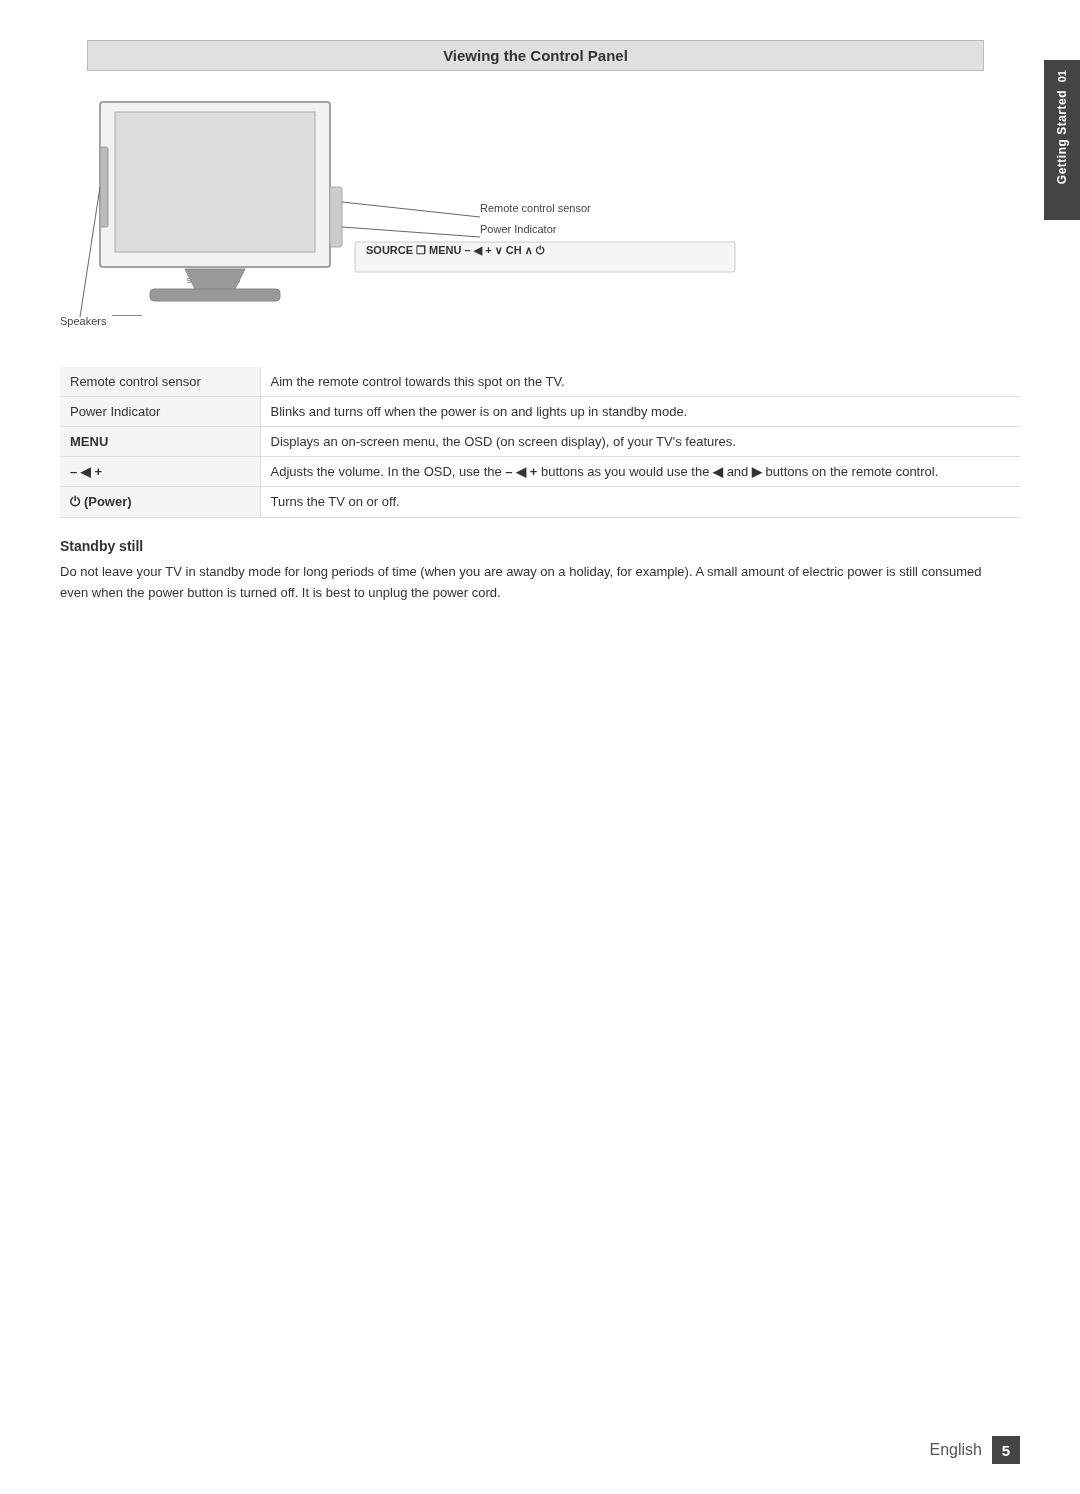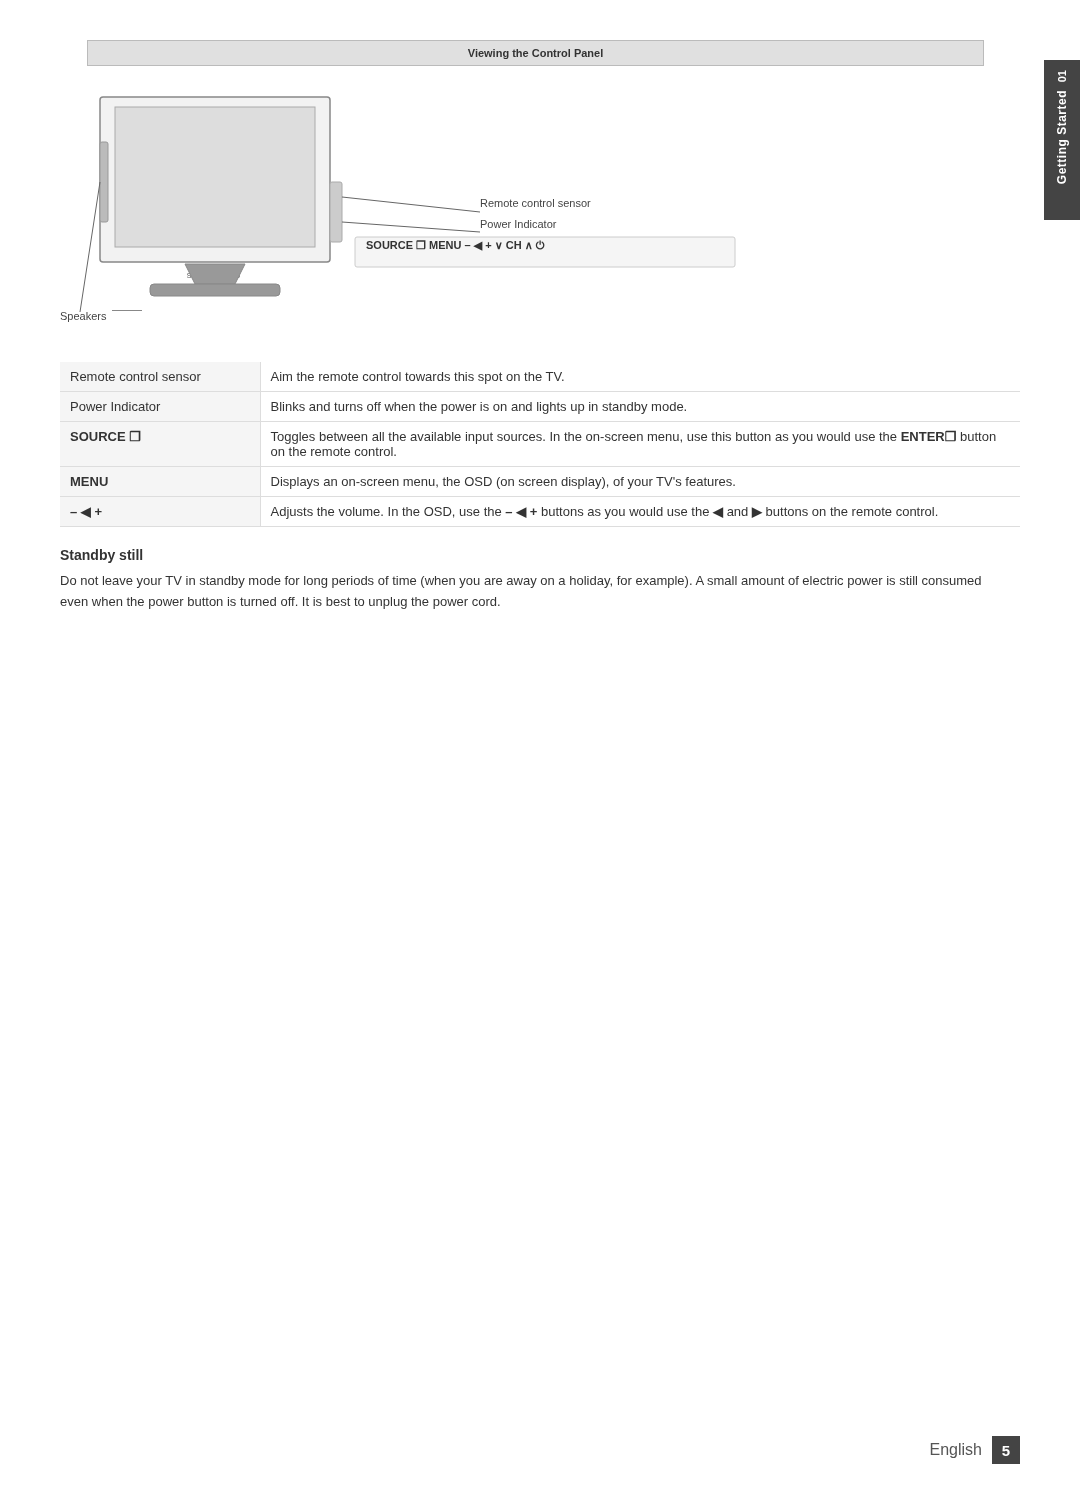"Viewing the Control Panel" .section-title-bar { font-size: 11px -> 15px }
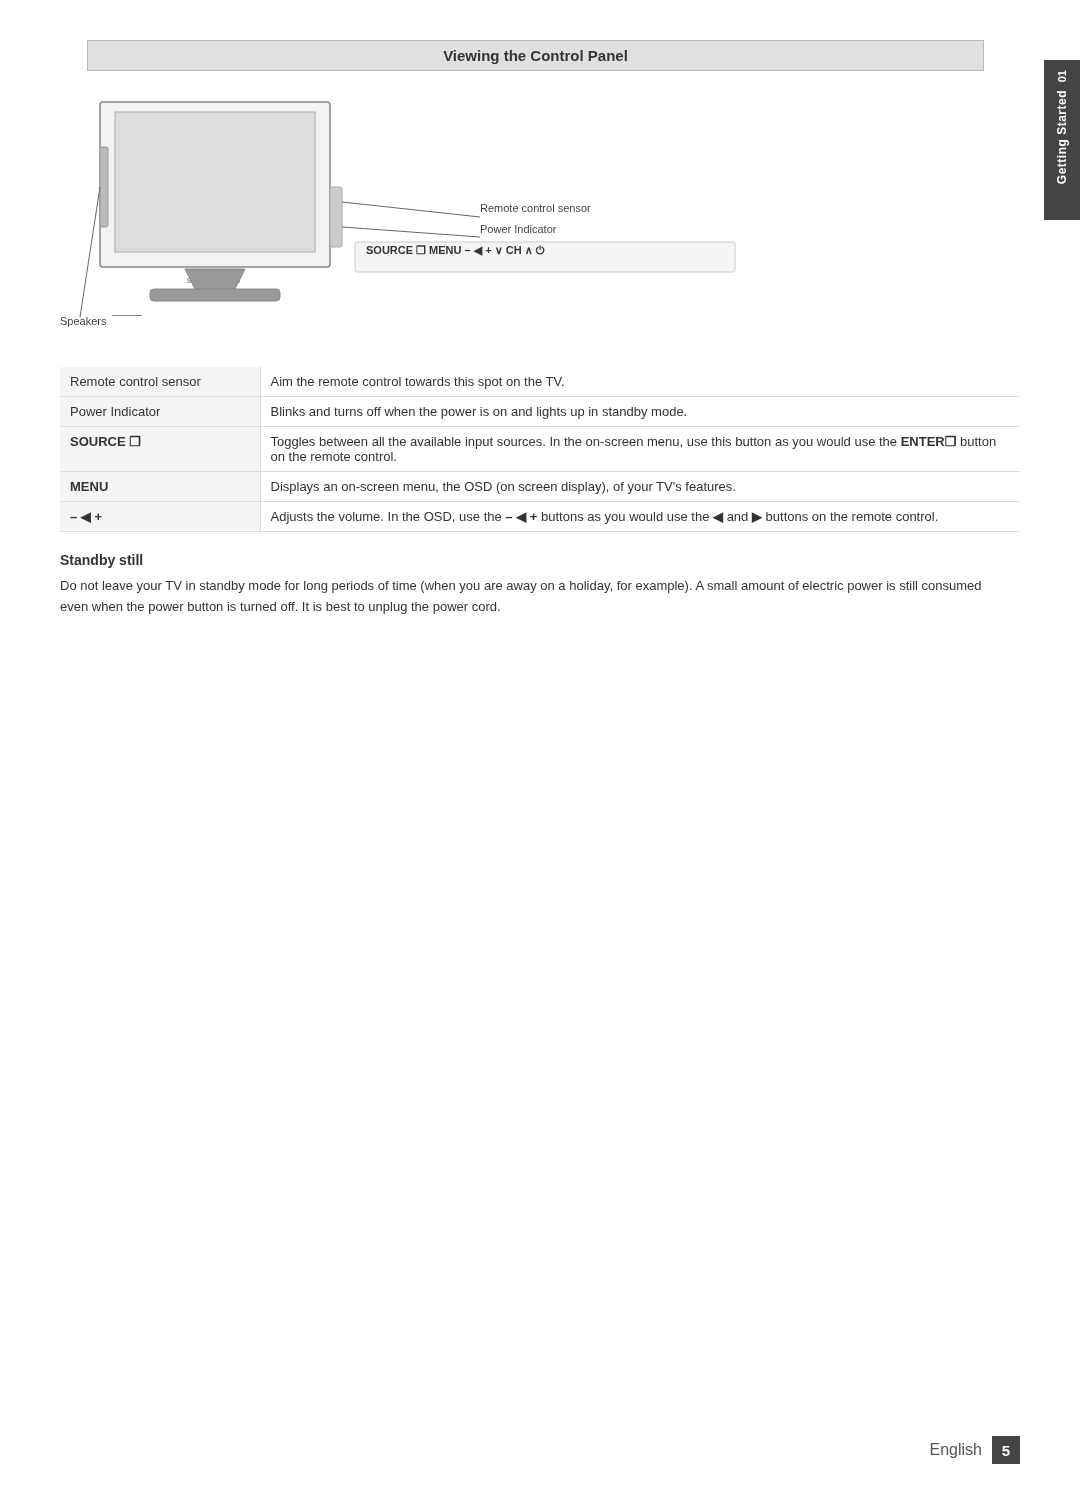"SOURCE ❒" tr { html: <tr> <td><span>SOURCE ❒</span></td> <td>Toggles between all the available input sources. In the on-screen menu, use this button as you would use the <strong>ENTER❒</strong> button on the remote control.</td> </tr> -> none }
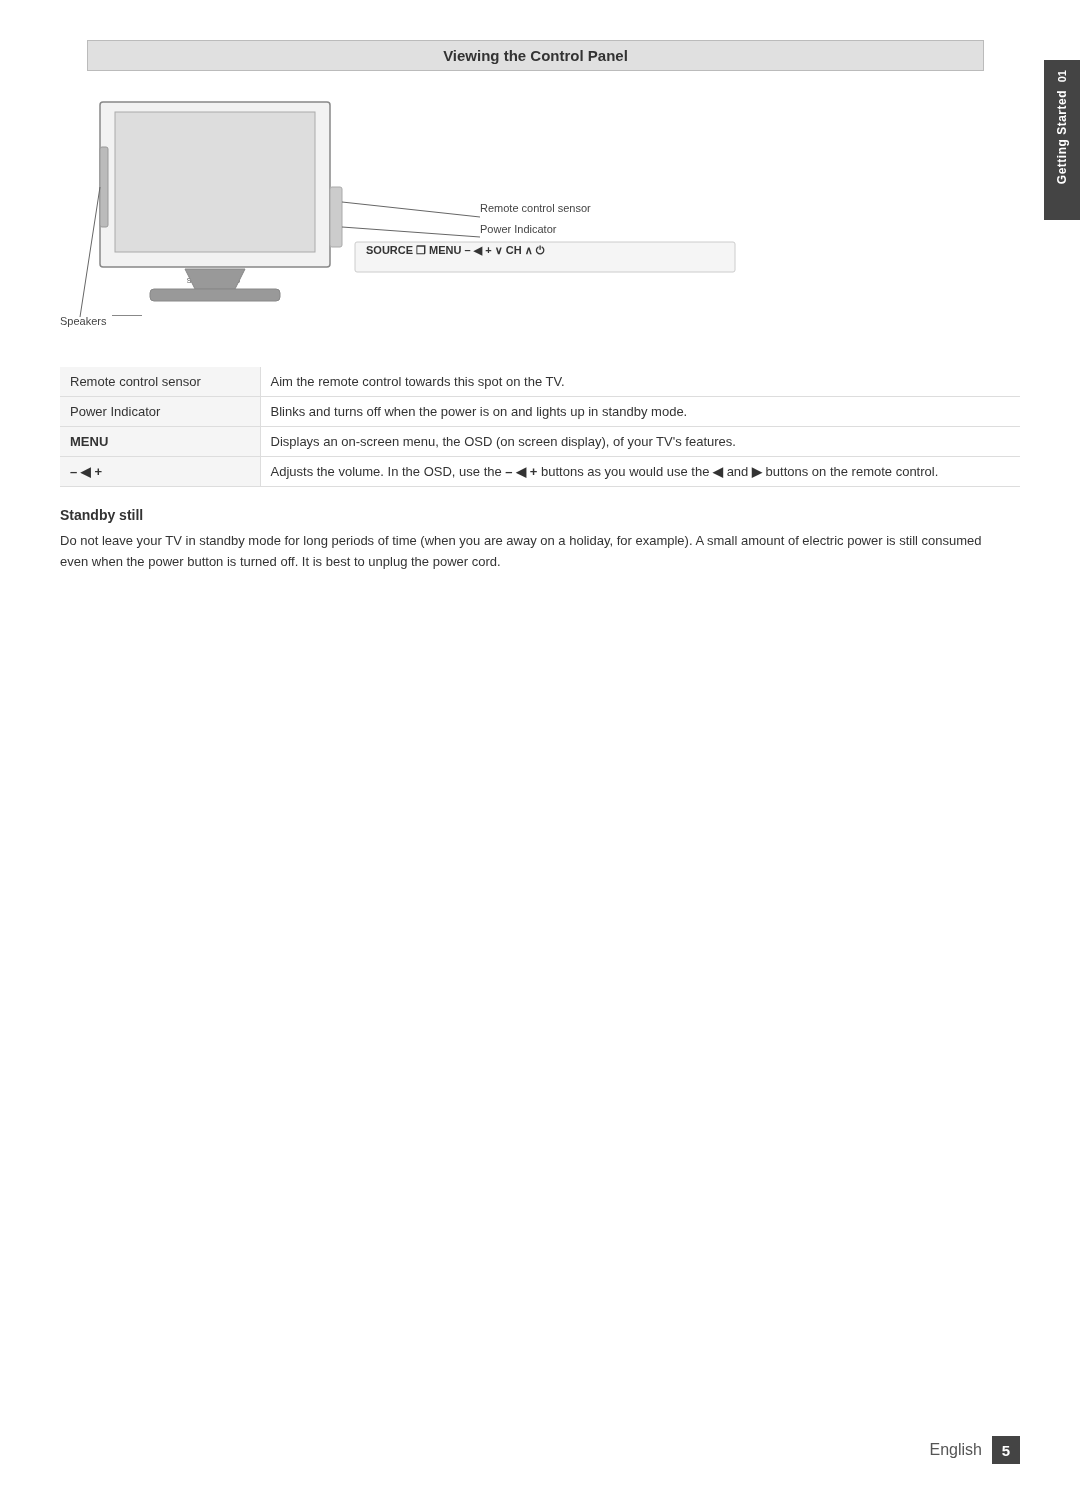"⏻ (Power)" tr { html: none -> <tr> <td><span>⏻ (Power)</span></td> <td>Turns the TV on or off.</td> </tr> }
